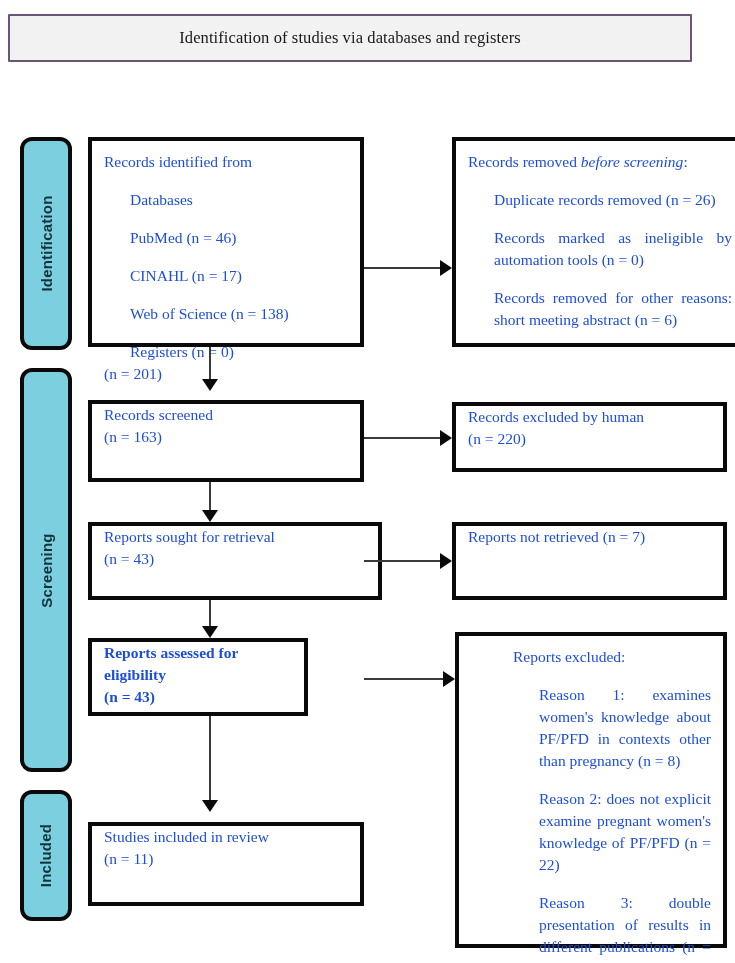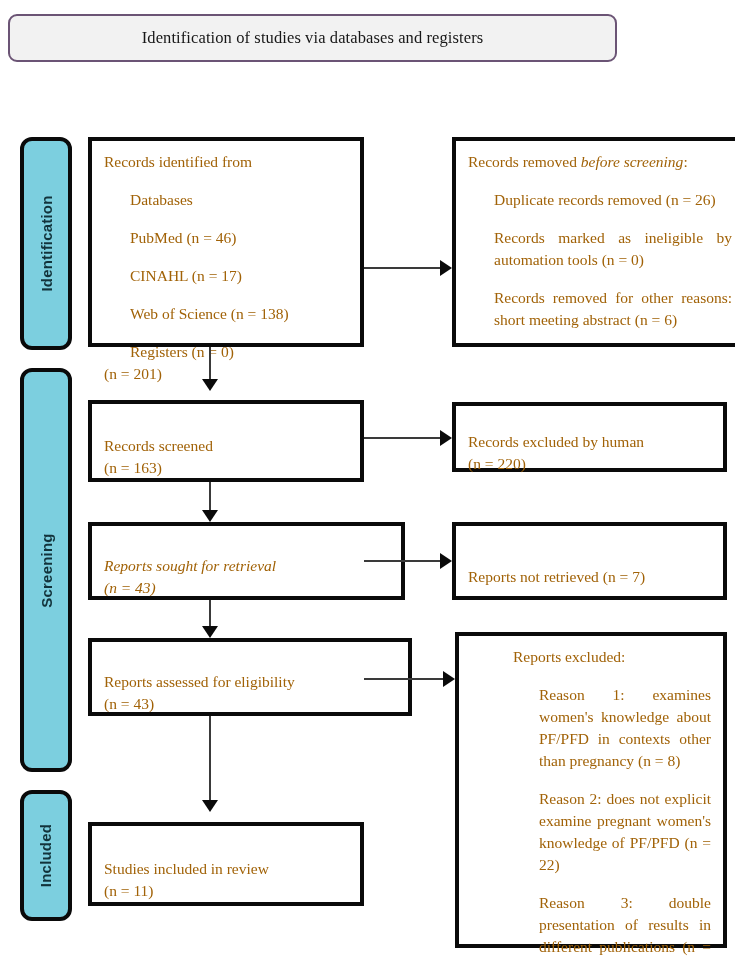"Identification of studies via databases" .banner { border-radius: 9px -> 1px; width: 609px -> 684px }
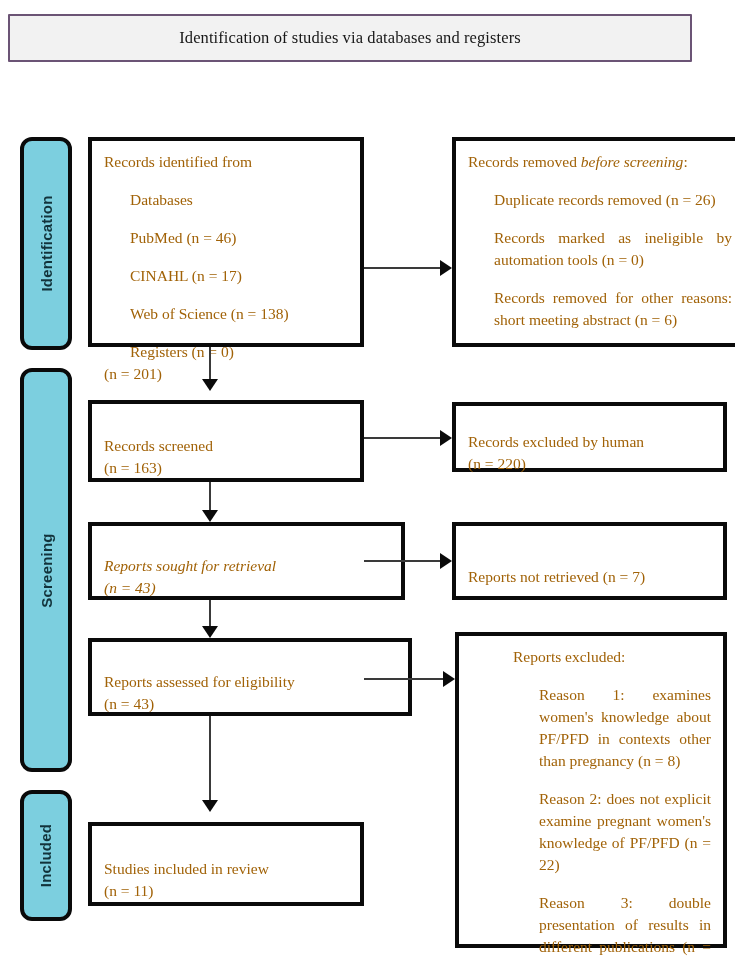"Records identified from" .box-inner { color: #a16207 -> #1d4ed8 }
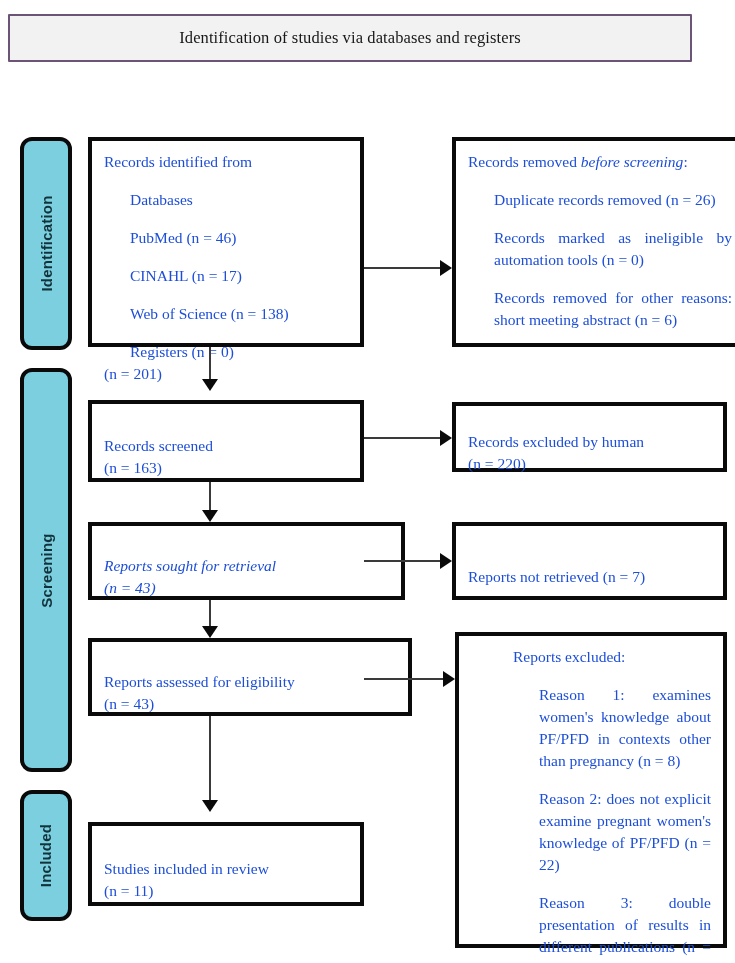"Records screened" .box-inner.center-v { justify-content: center -> none; margin-top: 16px -> none }
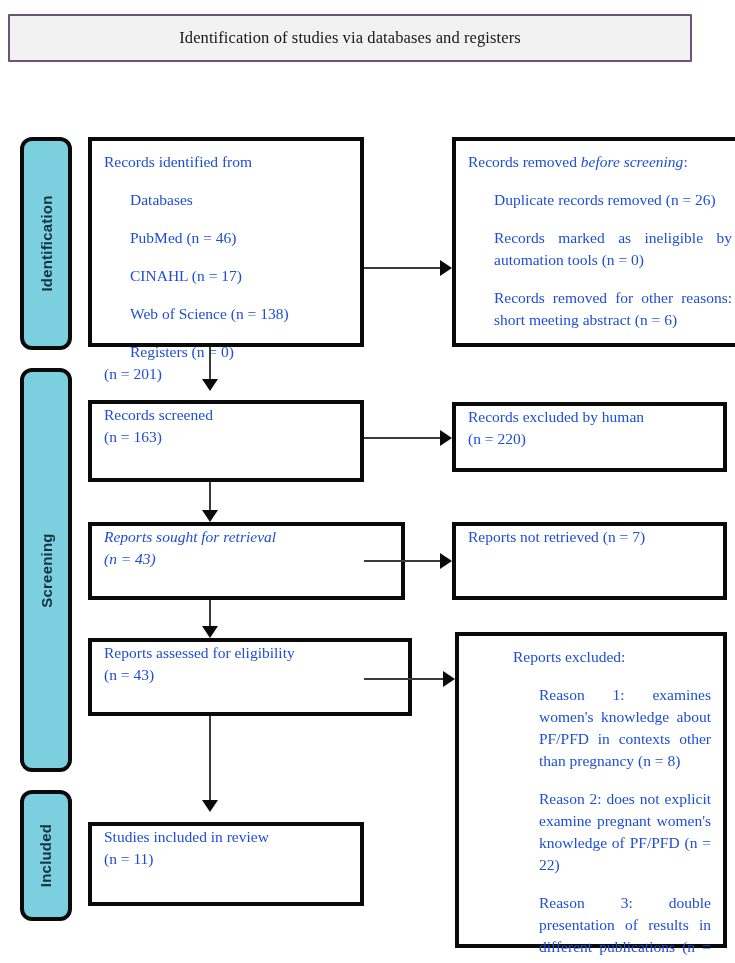"Reports sought for retrieval" div.box { font-style: italic -> none; width: 317px -> 294px }
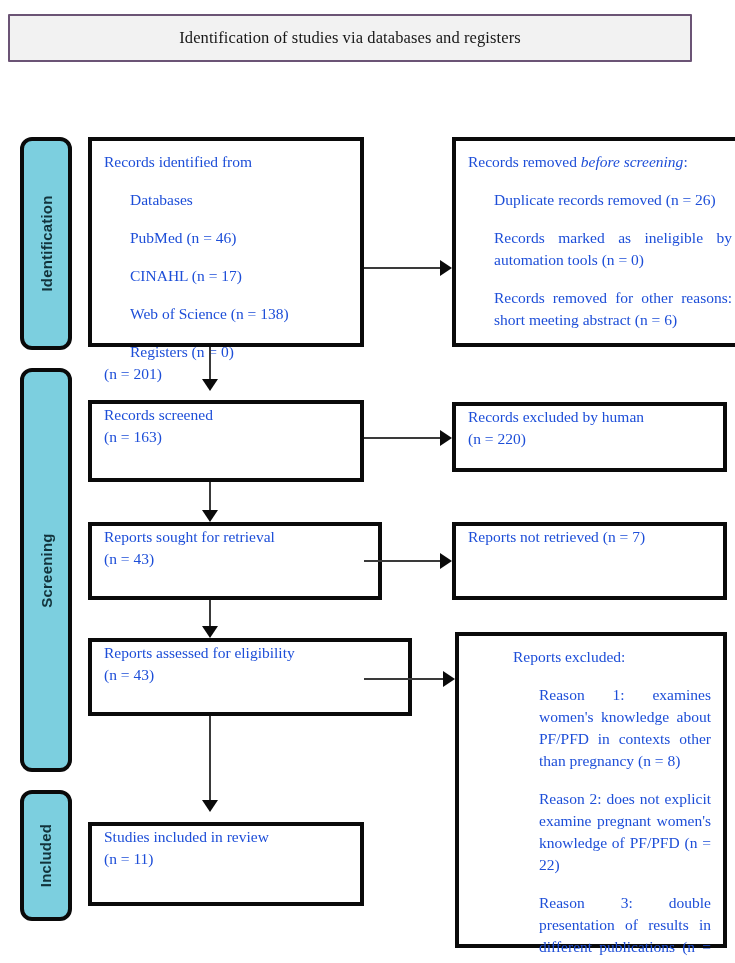"Reports assessed for eligibility" div.box { font-weight: none -> bold; width: 324px -> 220px }
